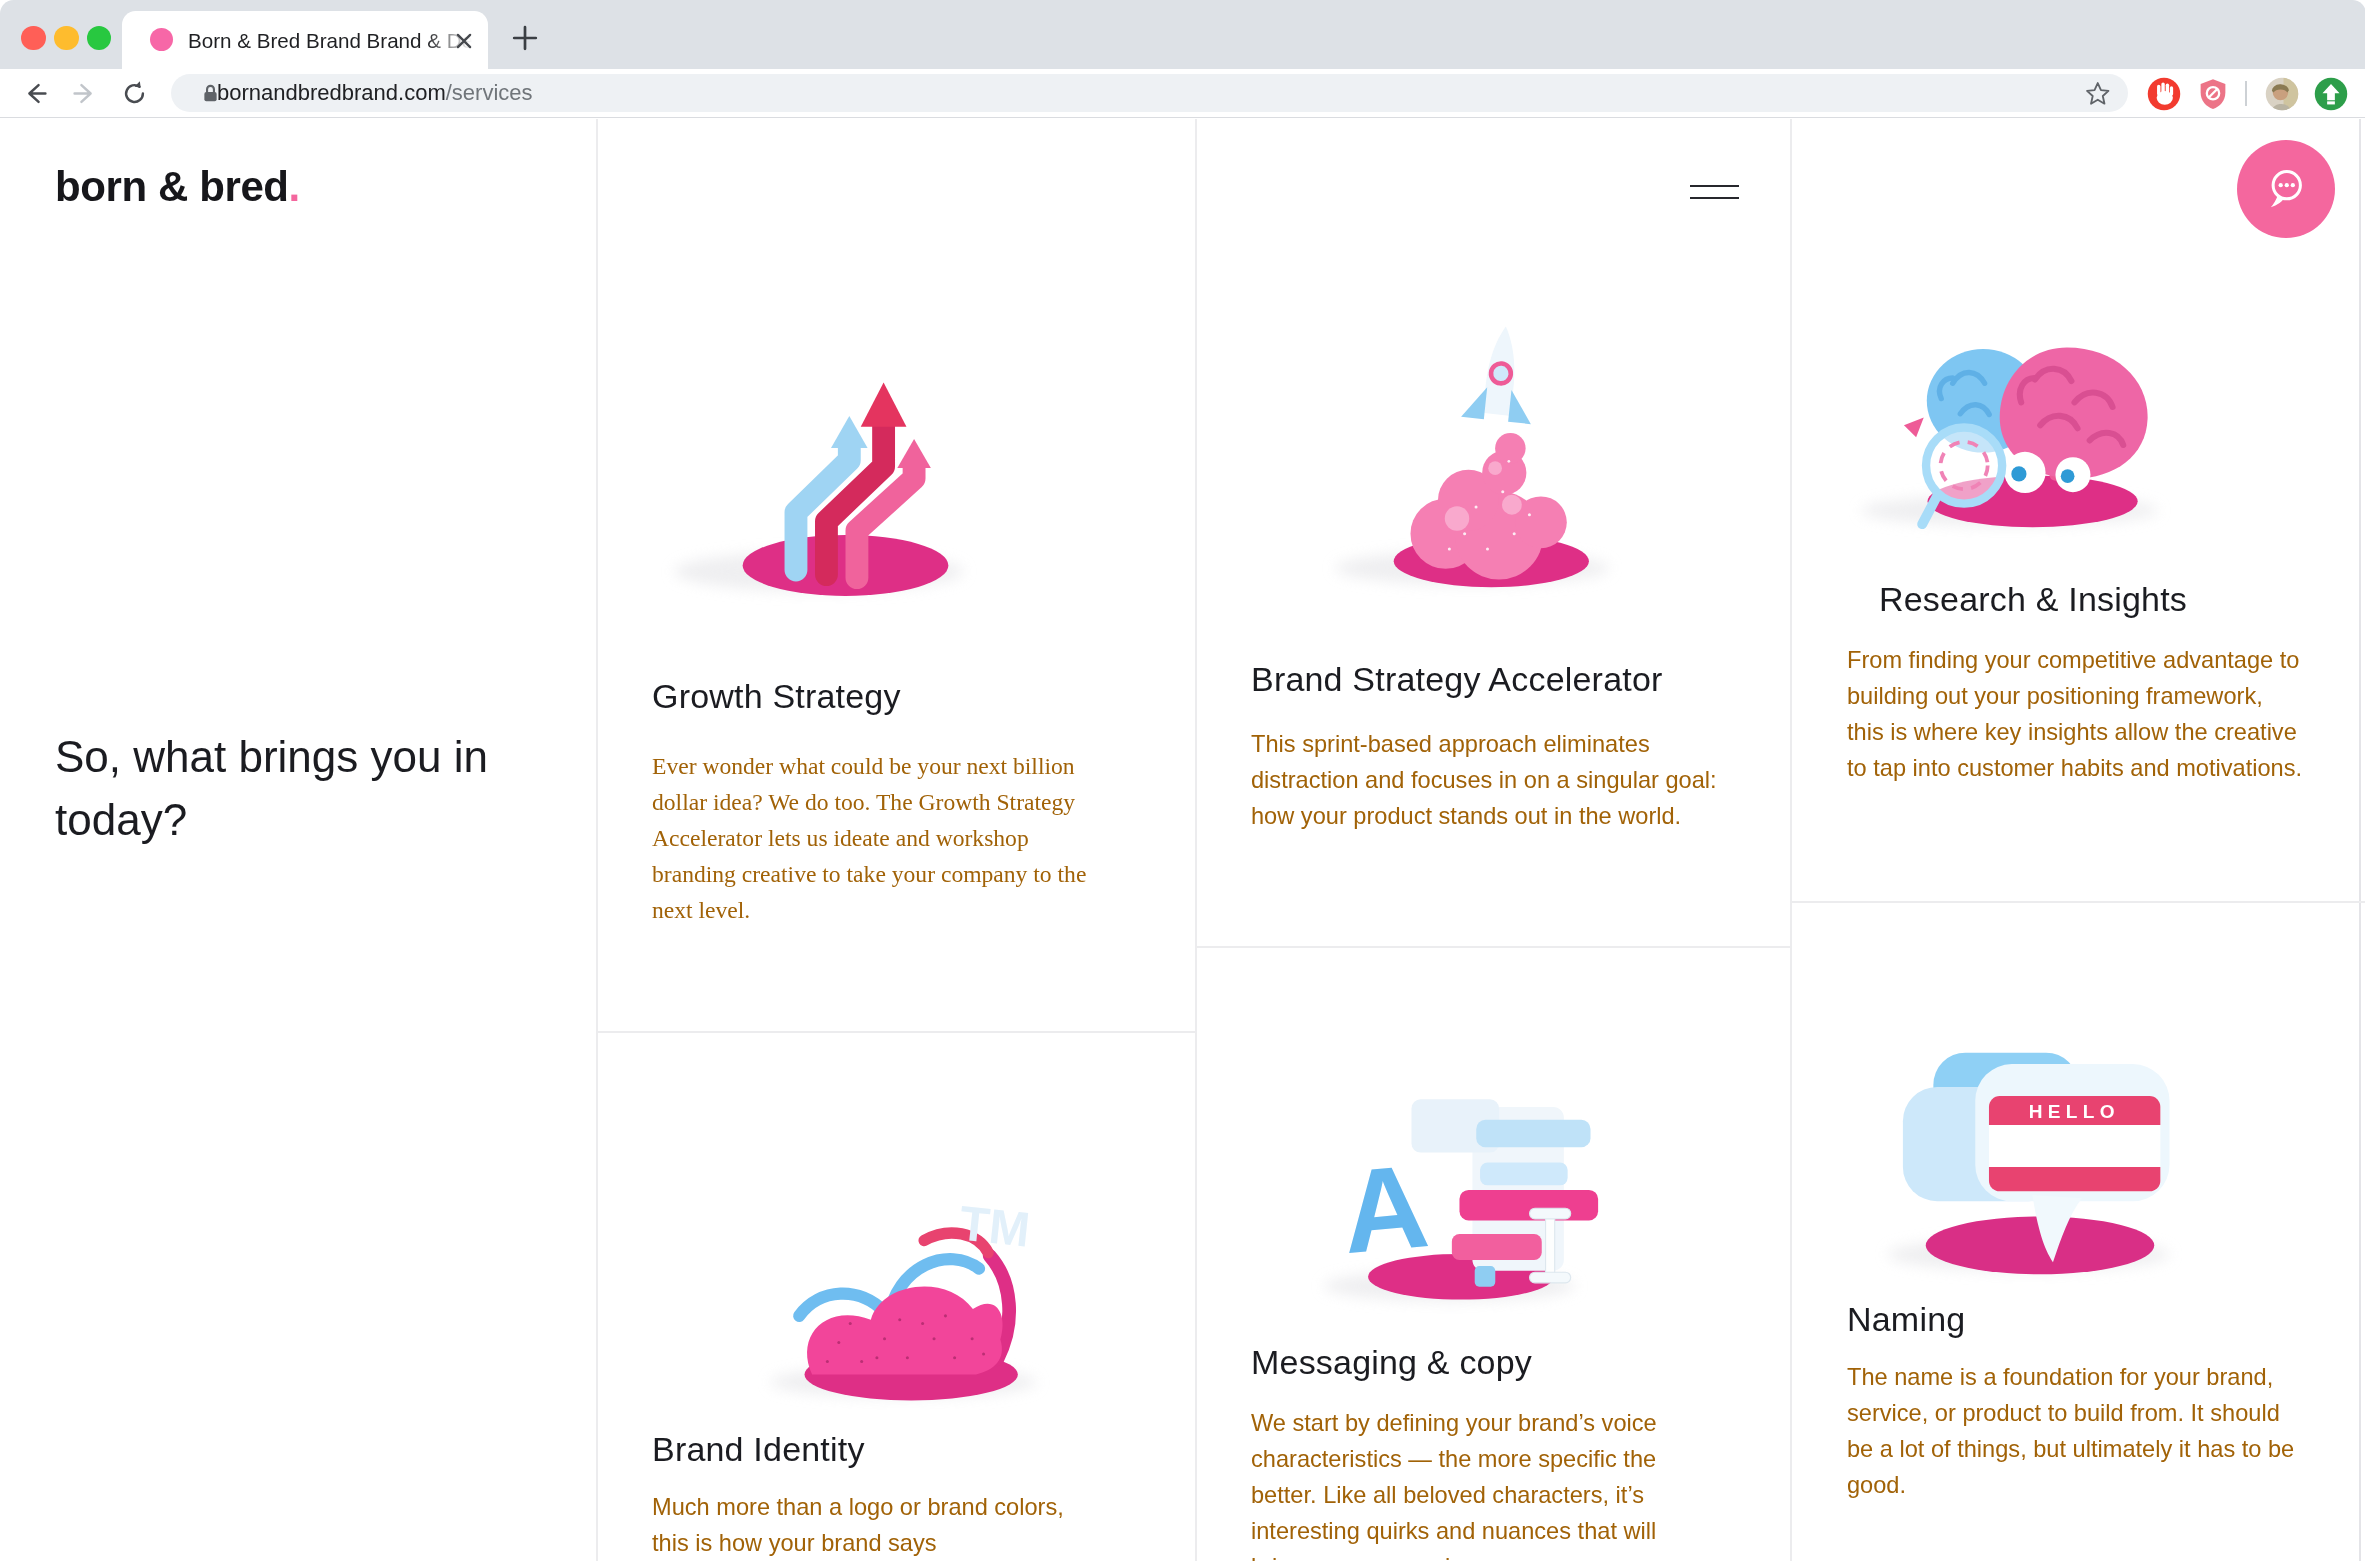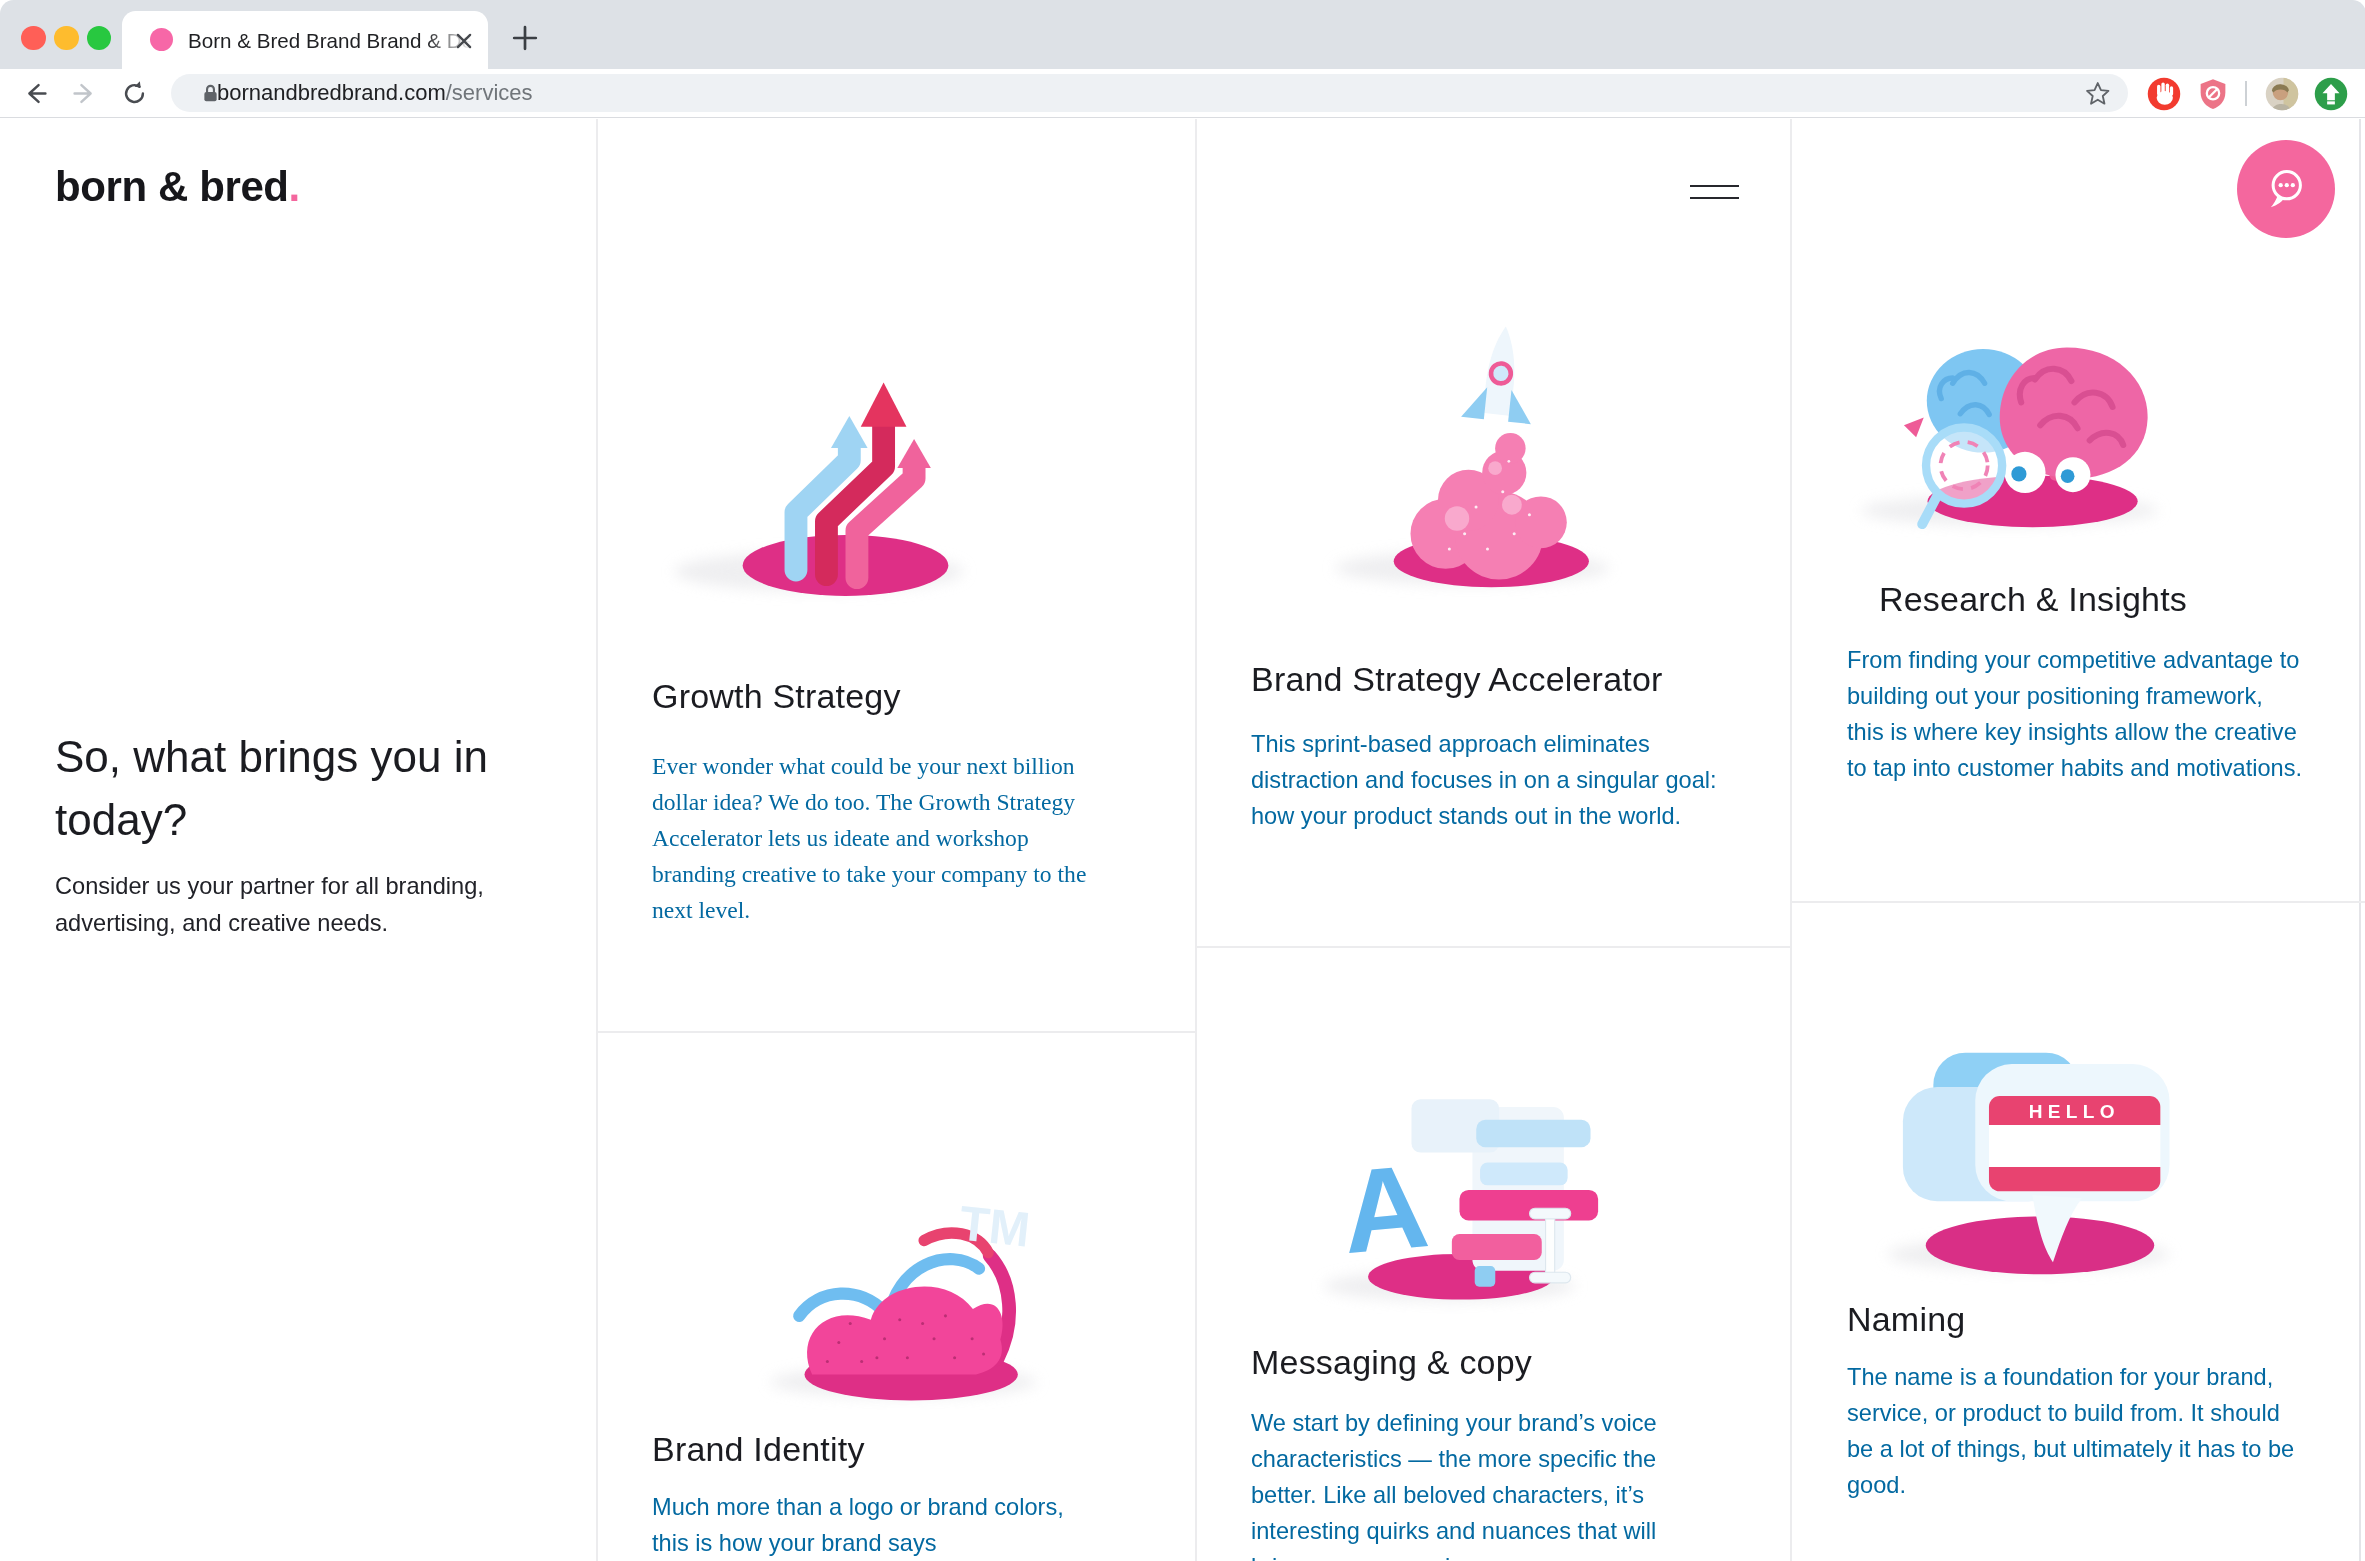"From finding your competitive advantage" .card-body { color: #0369a1 -> #a16207 }
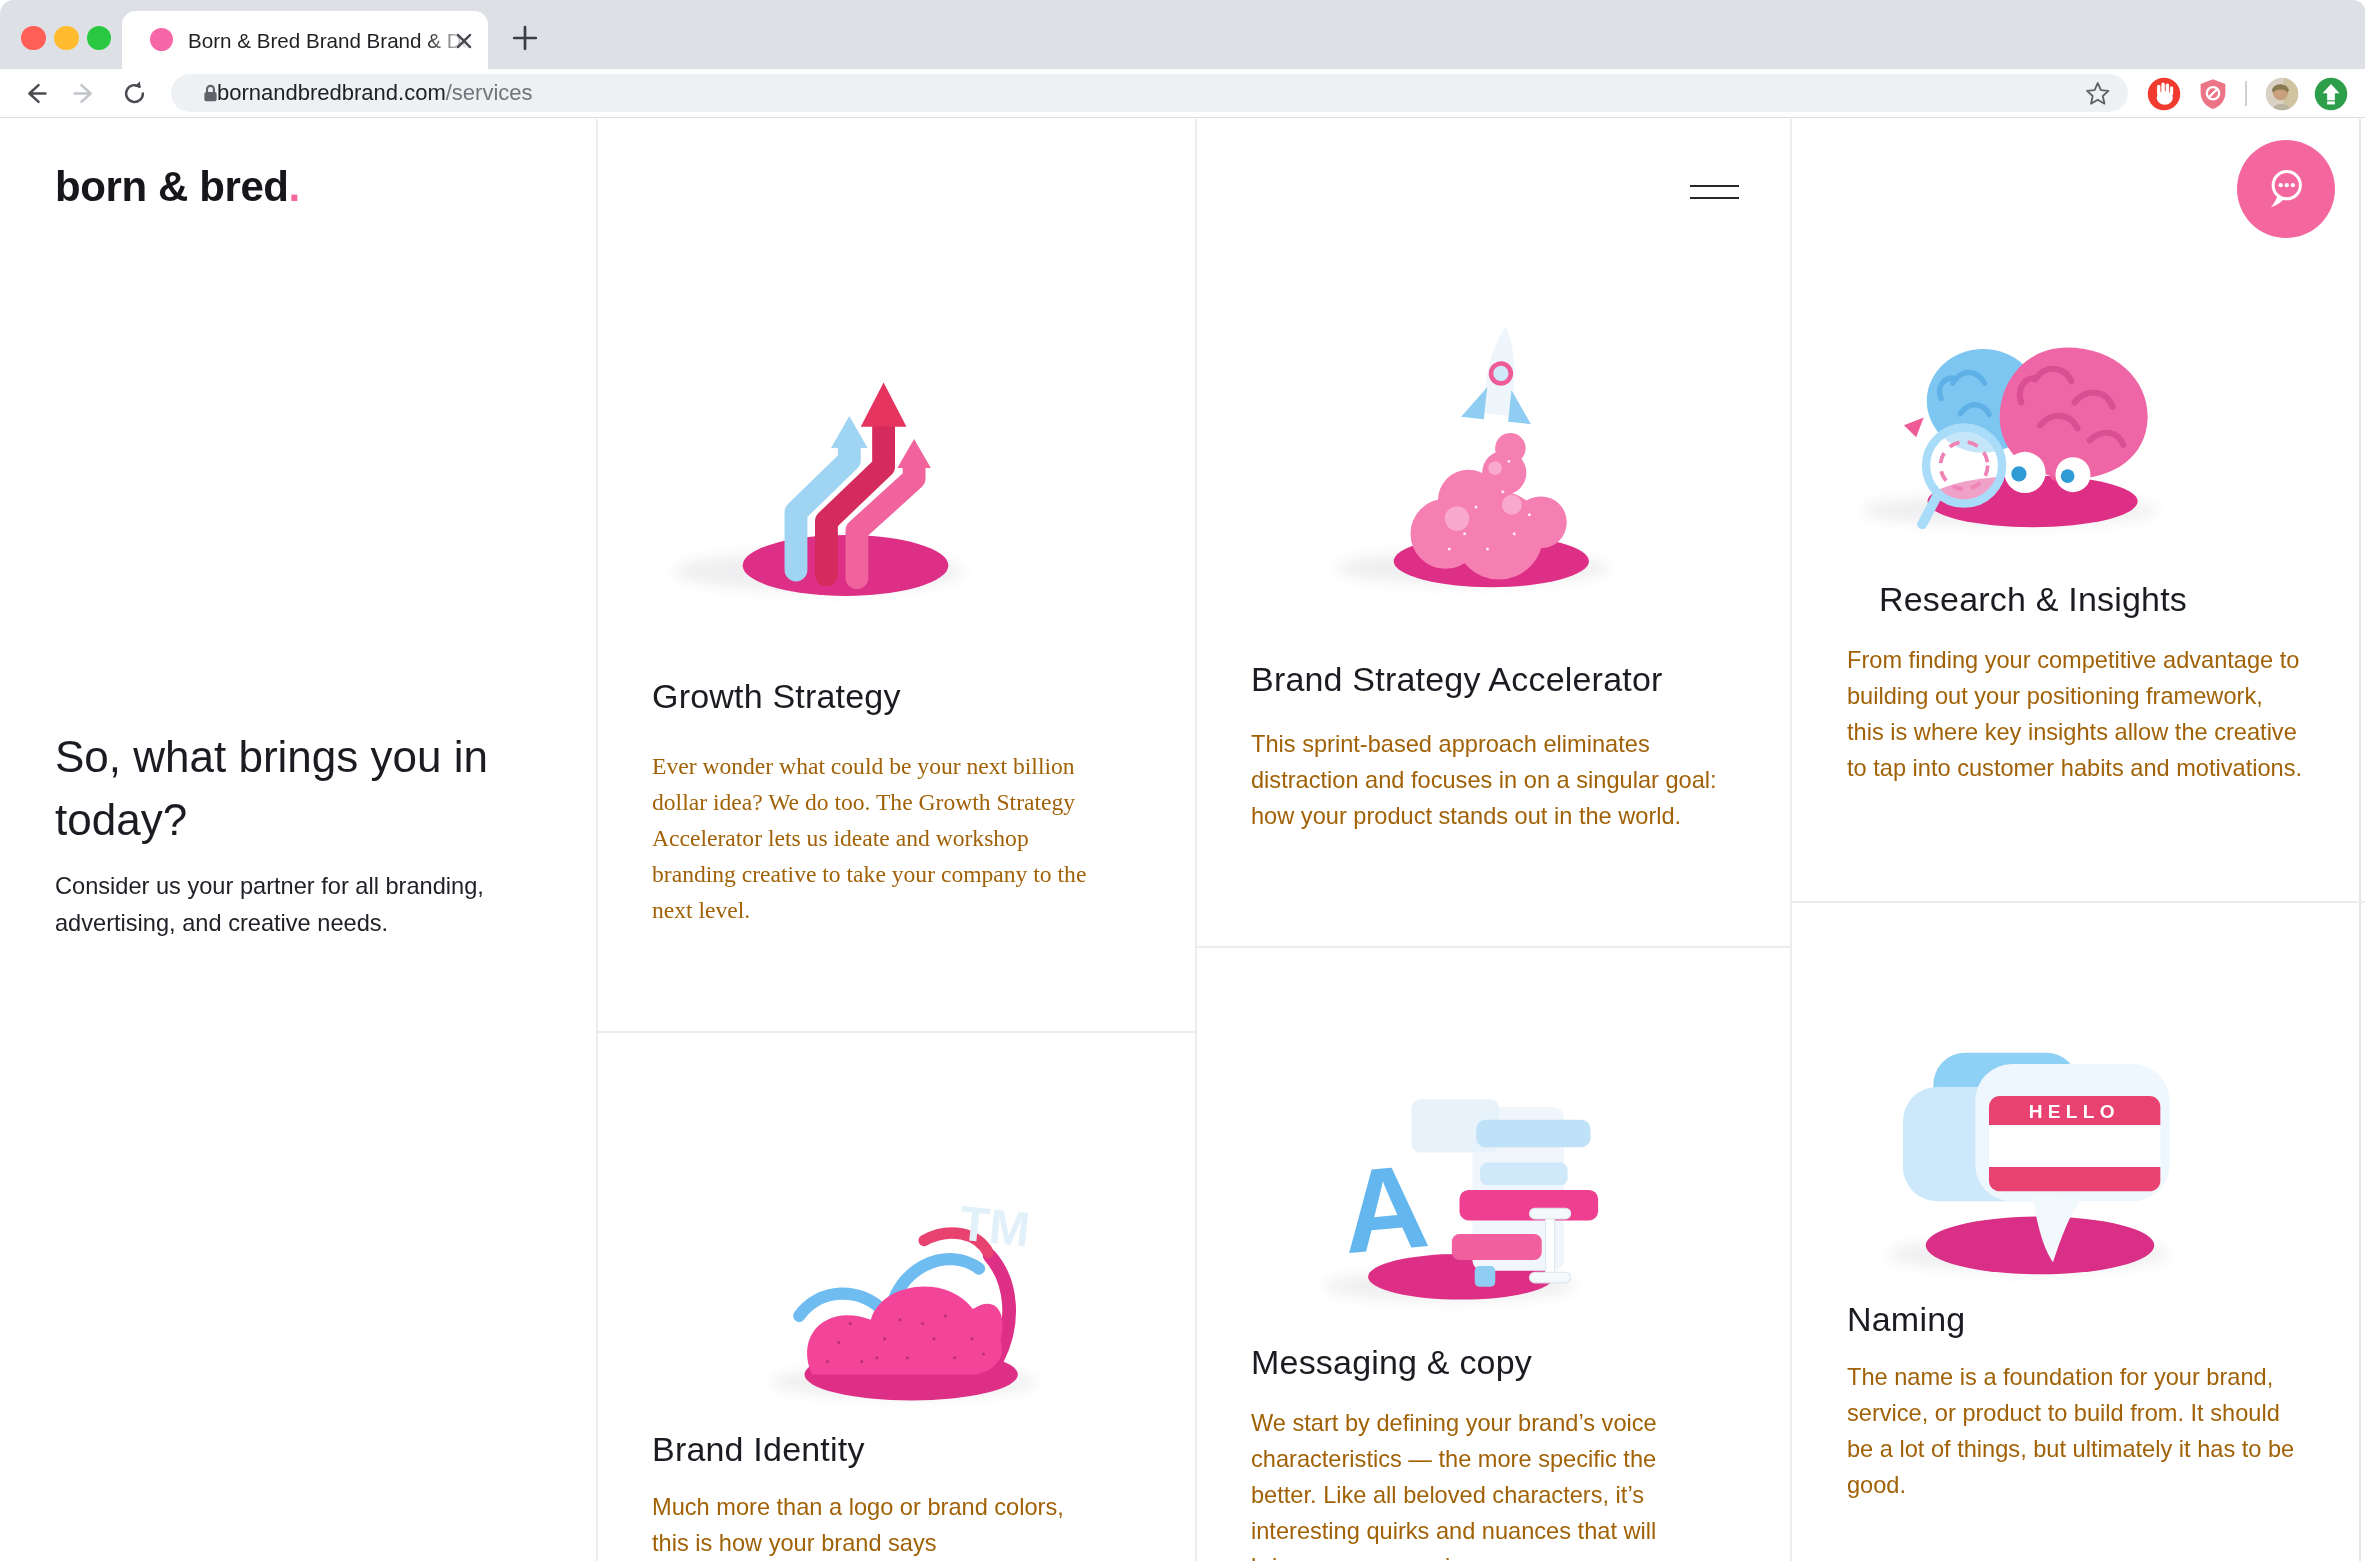"Consider us your partner for" div.hero-body { html: <div>Consider us your partner for all branding, advertising, and creative needs.</div> -> none }
